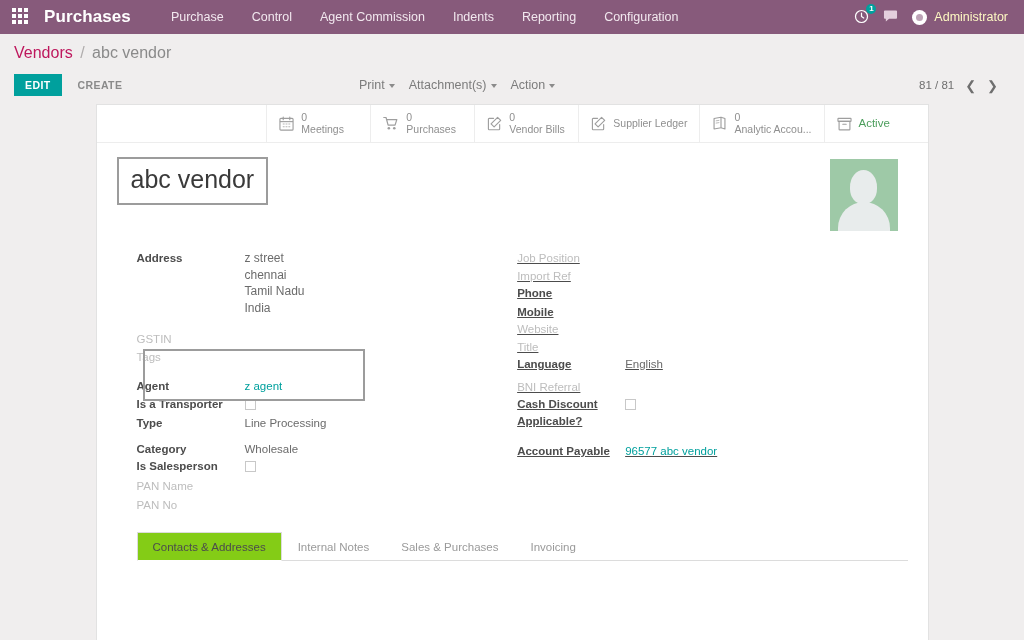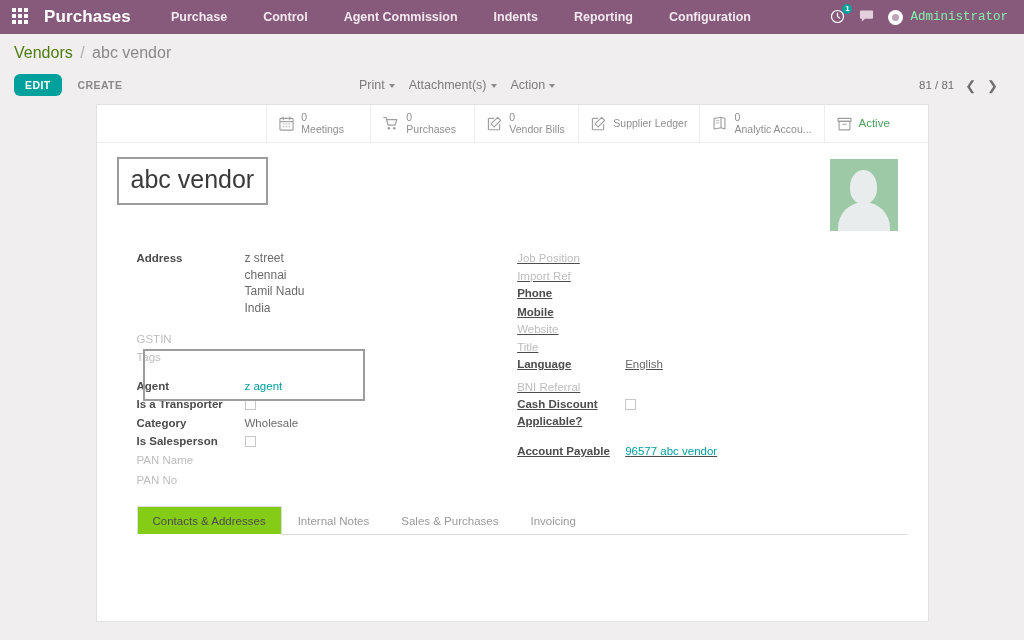"Purchase" .menu-items { font-weight: bold -> none; gap: 12px -> 4px }
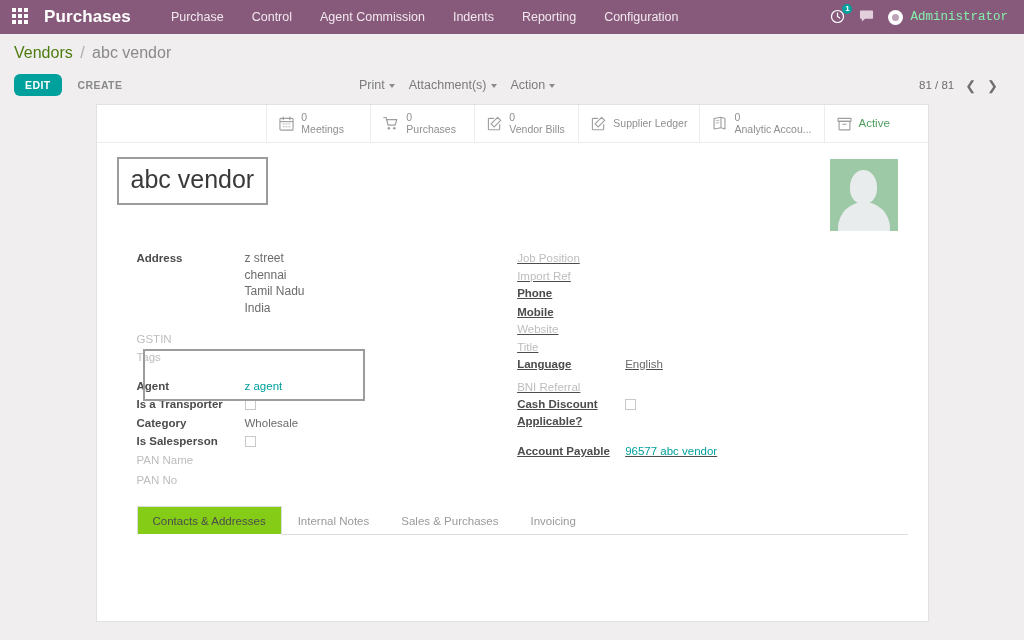"Administrator" .user-name { color: #86efac -> #fef9c3; font-family: Liberation Mono, monospace -> none }
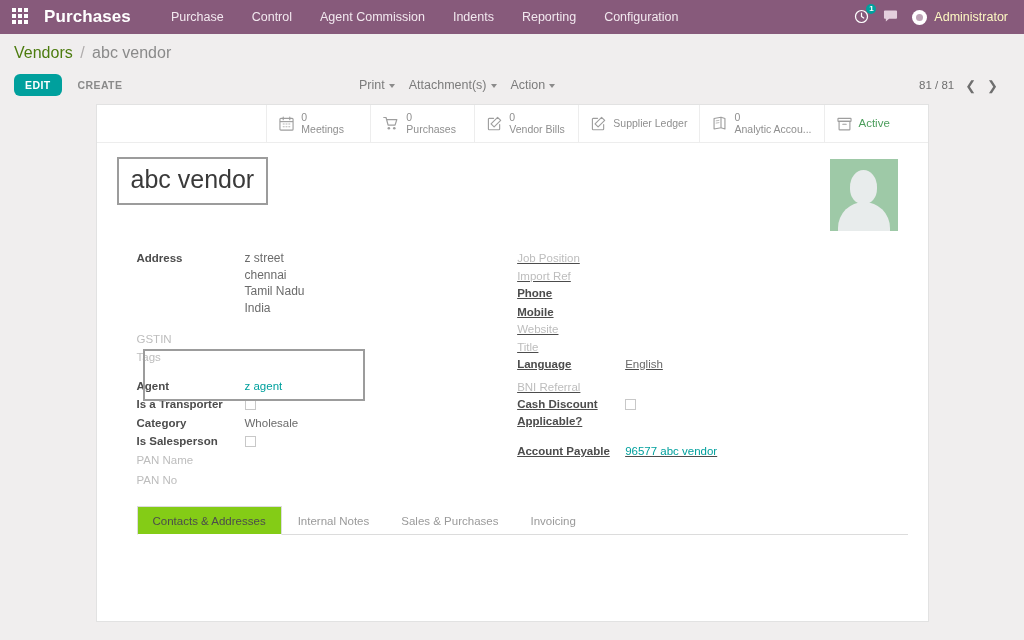"Vendors" .bc-link { color: #4d7c0f -> #be185d }
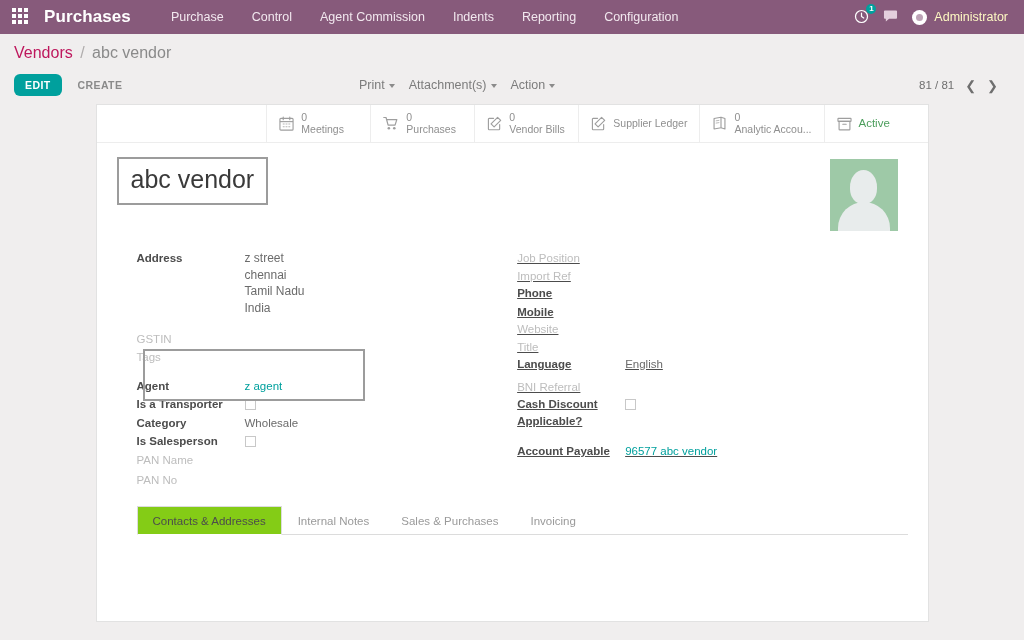"EDIT" .btn-edit { border-radius: 6px -> 0 }
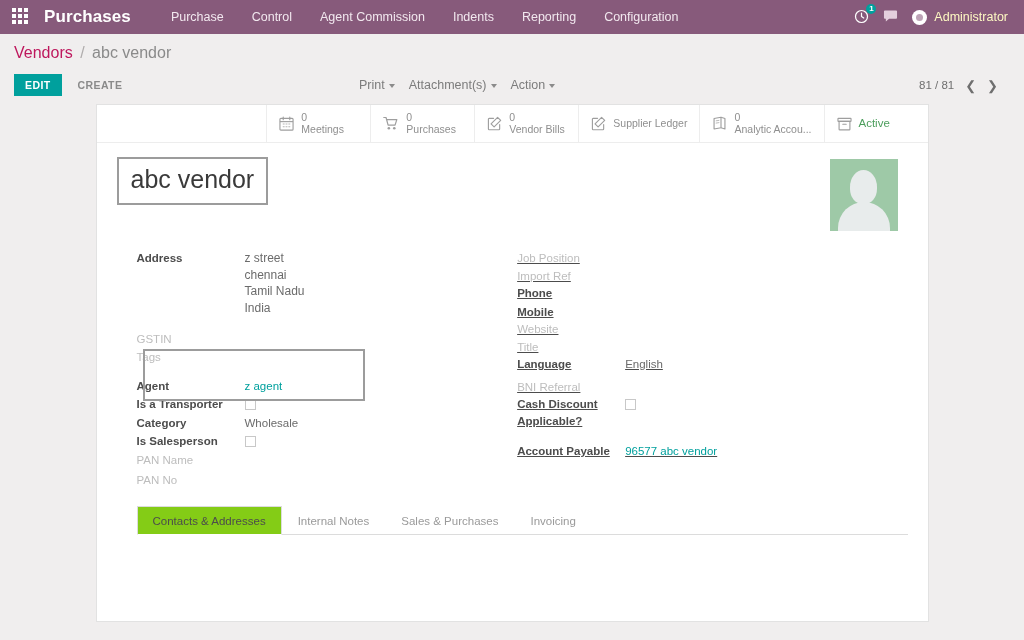"Type" div.frow { html: none -> <div> <div>Type</div> <div>Line Processing</div> </div> }
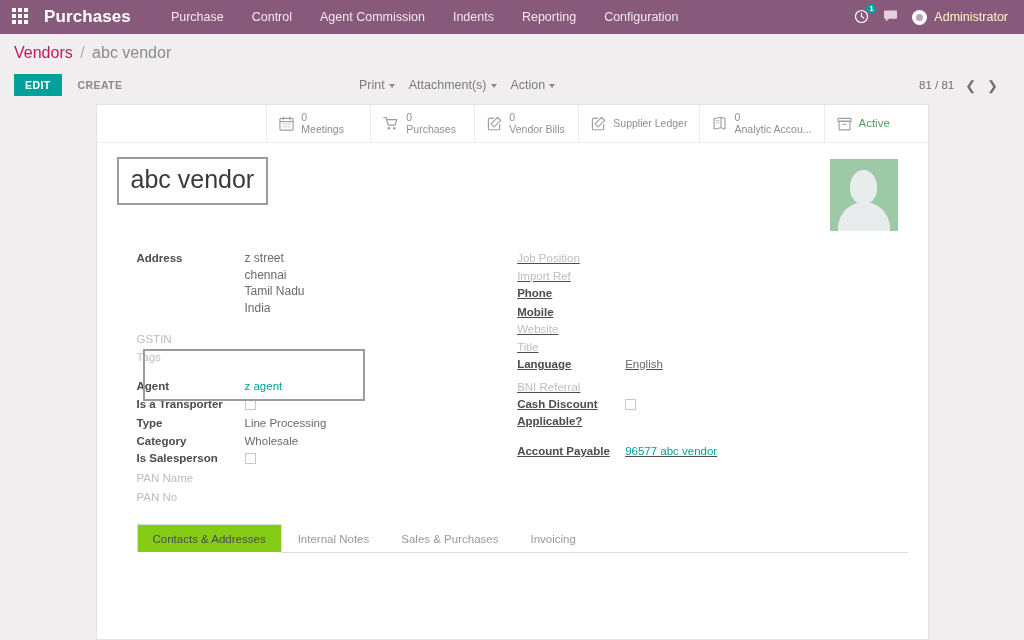"Category" div.frow { margin-top: 0 -> 8px }
